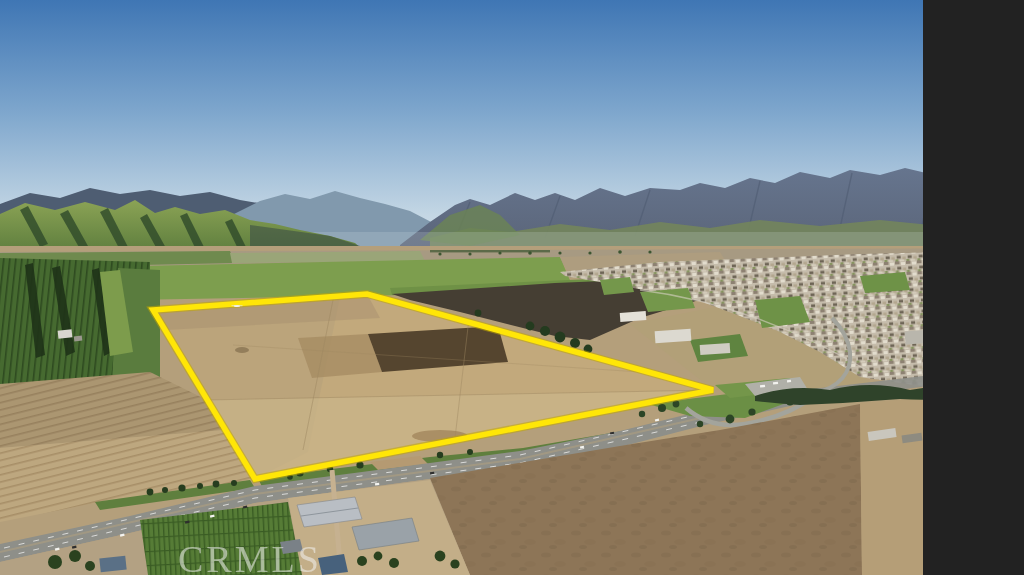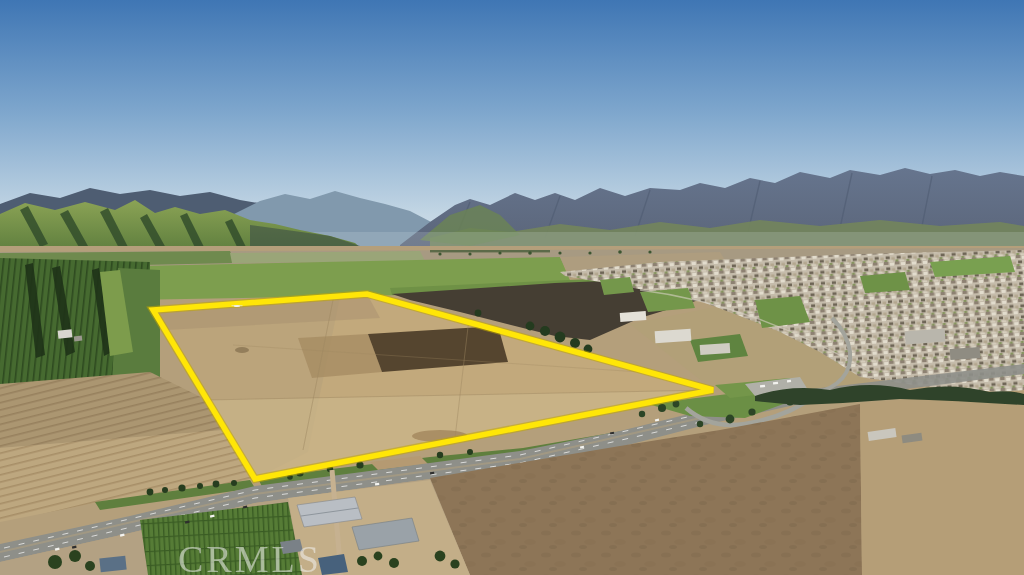"CRMLS" .stage { width: 1024px -> 923px }
